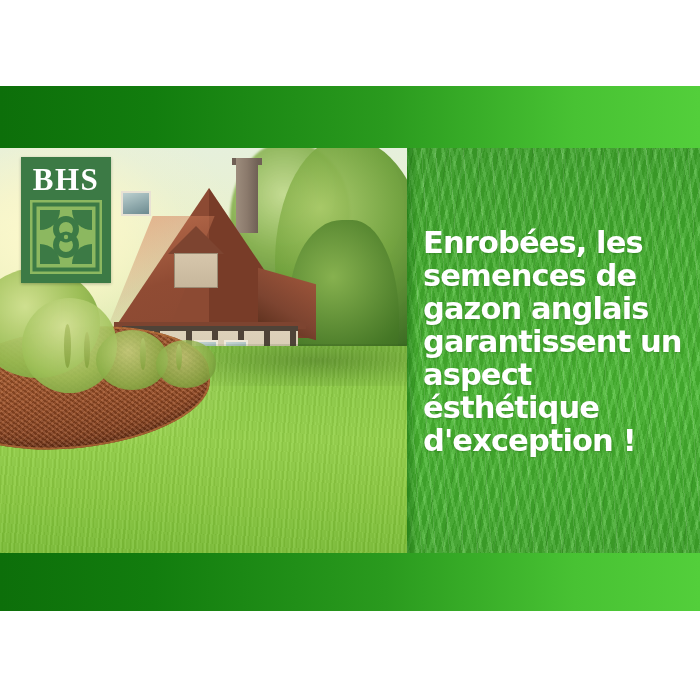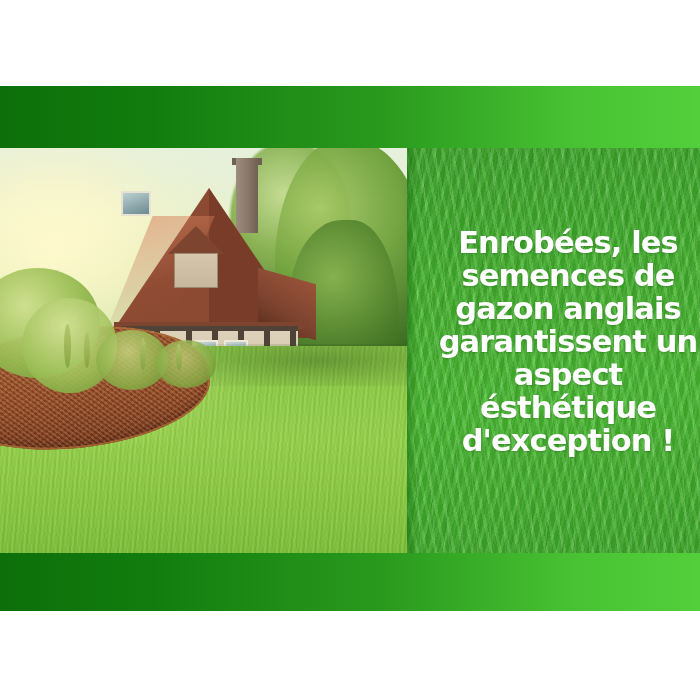"BHS" div { html: none -> <div> <div>BHS</div> <div> <svg> <rect></rect> <g> <rect></rect> </g> <g> <path></path> <path></path> <path></path> <path></path> <path></path> <path></path> <circle></circle> </g> <g> <circle></circle> </g> </svg> </div> </div> }
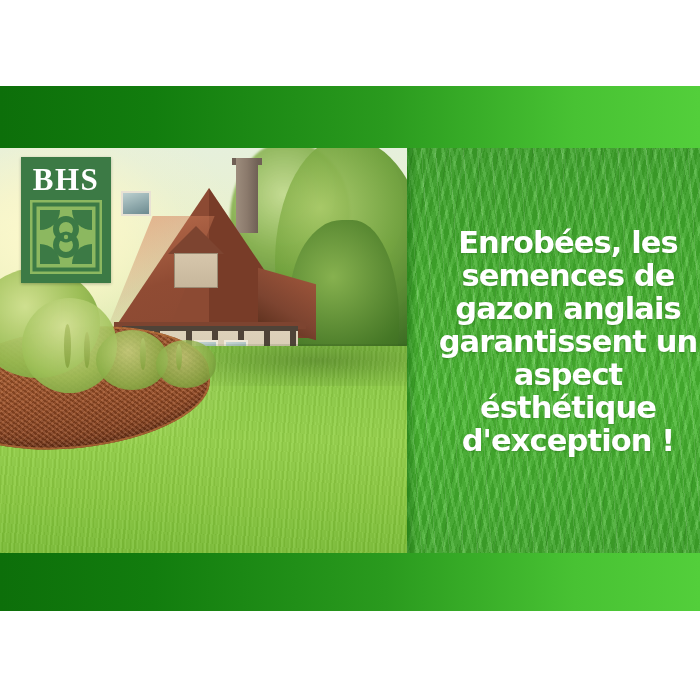"Enrobées, les" #panel { text-align: center -> none }
